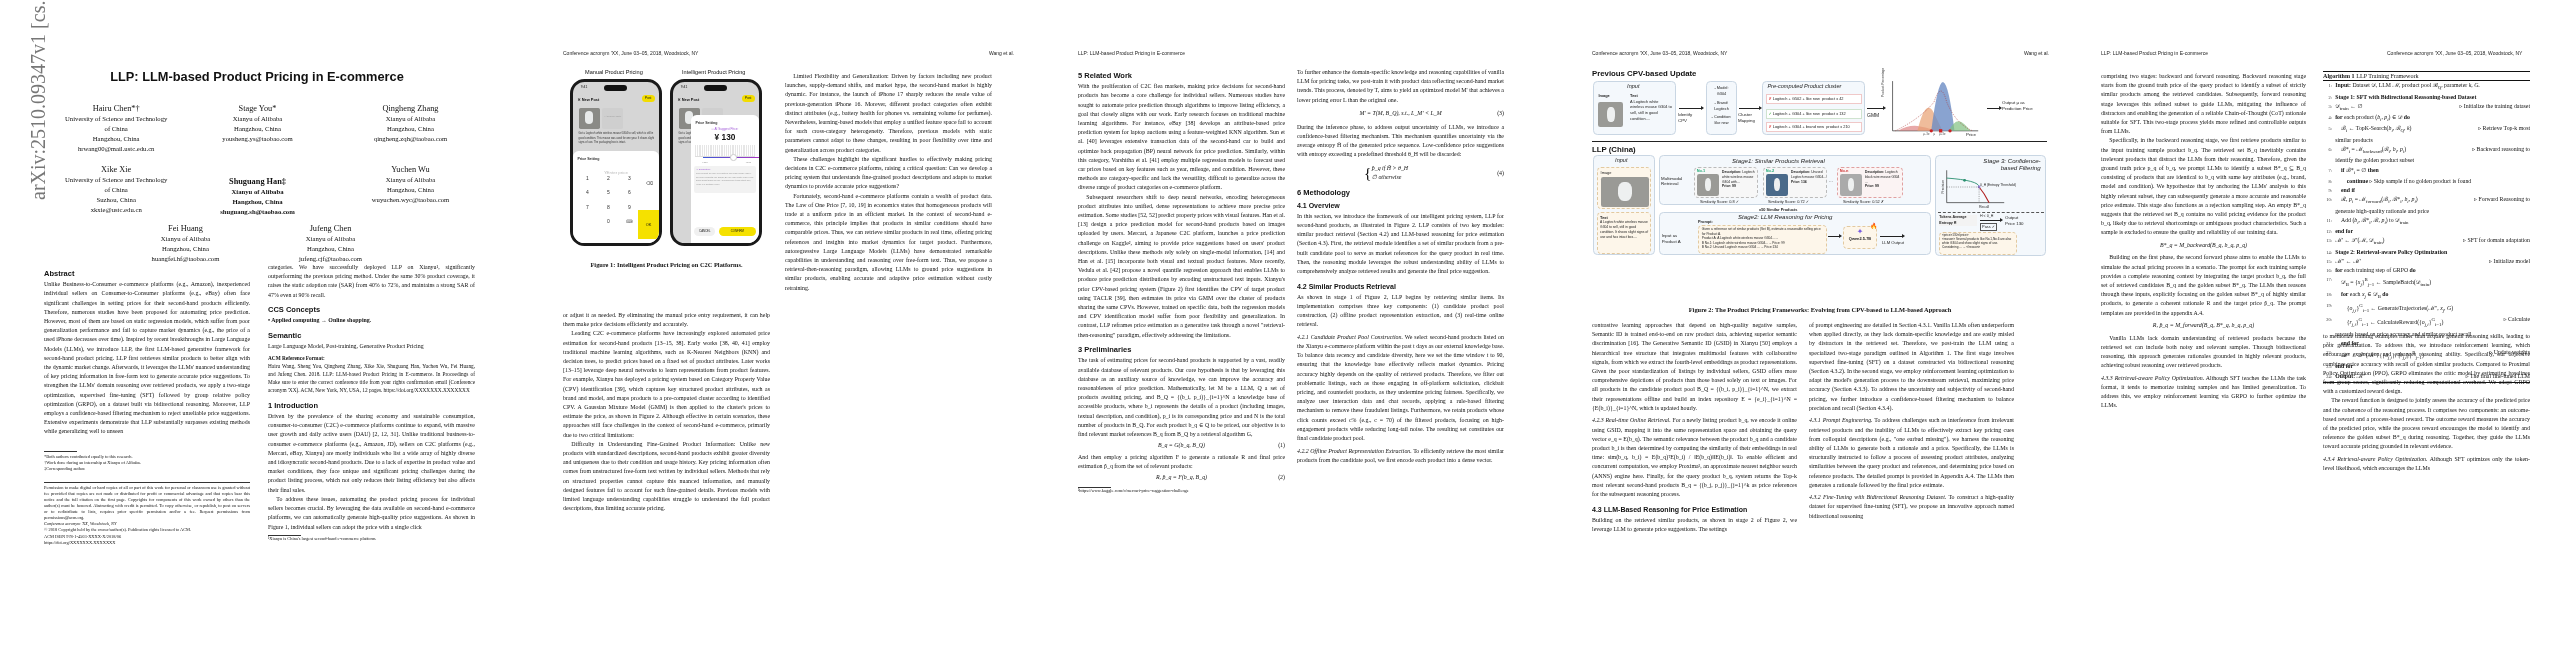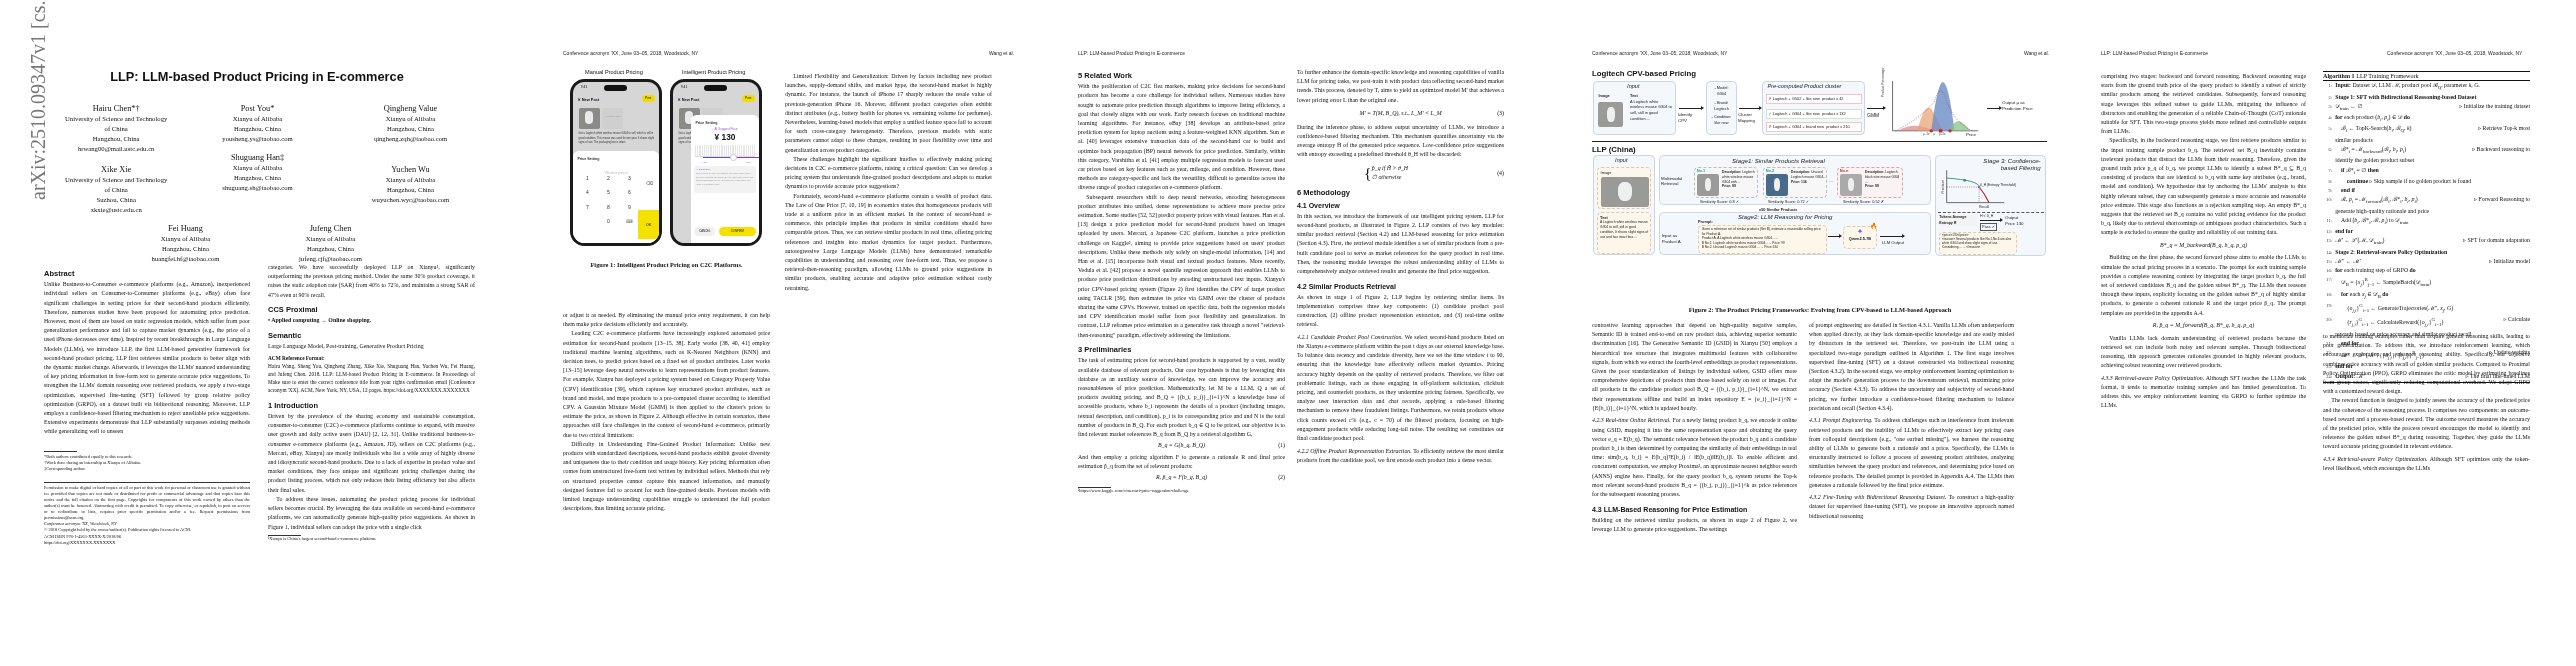"Logitech CPV-based Pricing" div.fbig { text: Logitech CPV-based Pricing -> Previous CPV-based Update }
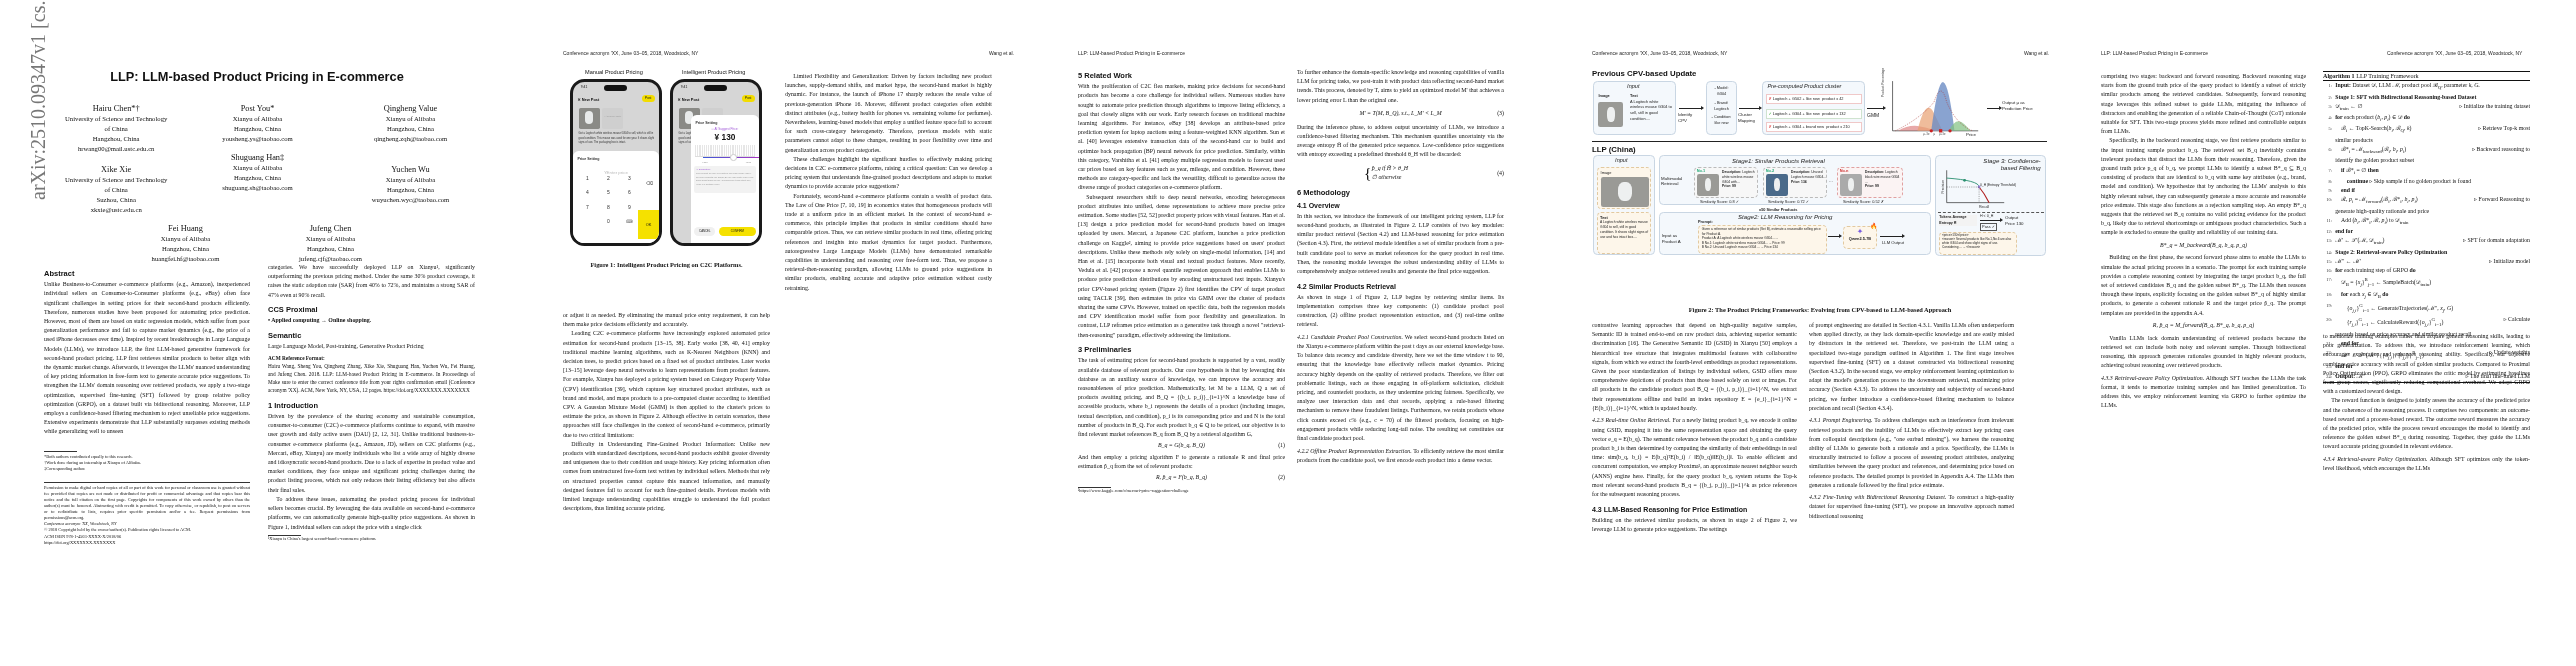"Post You*" div.name { text: Post -> Stage }
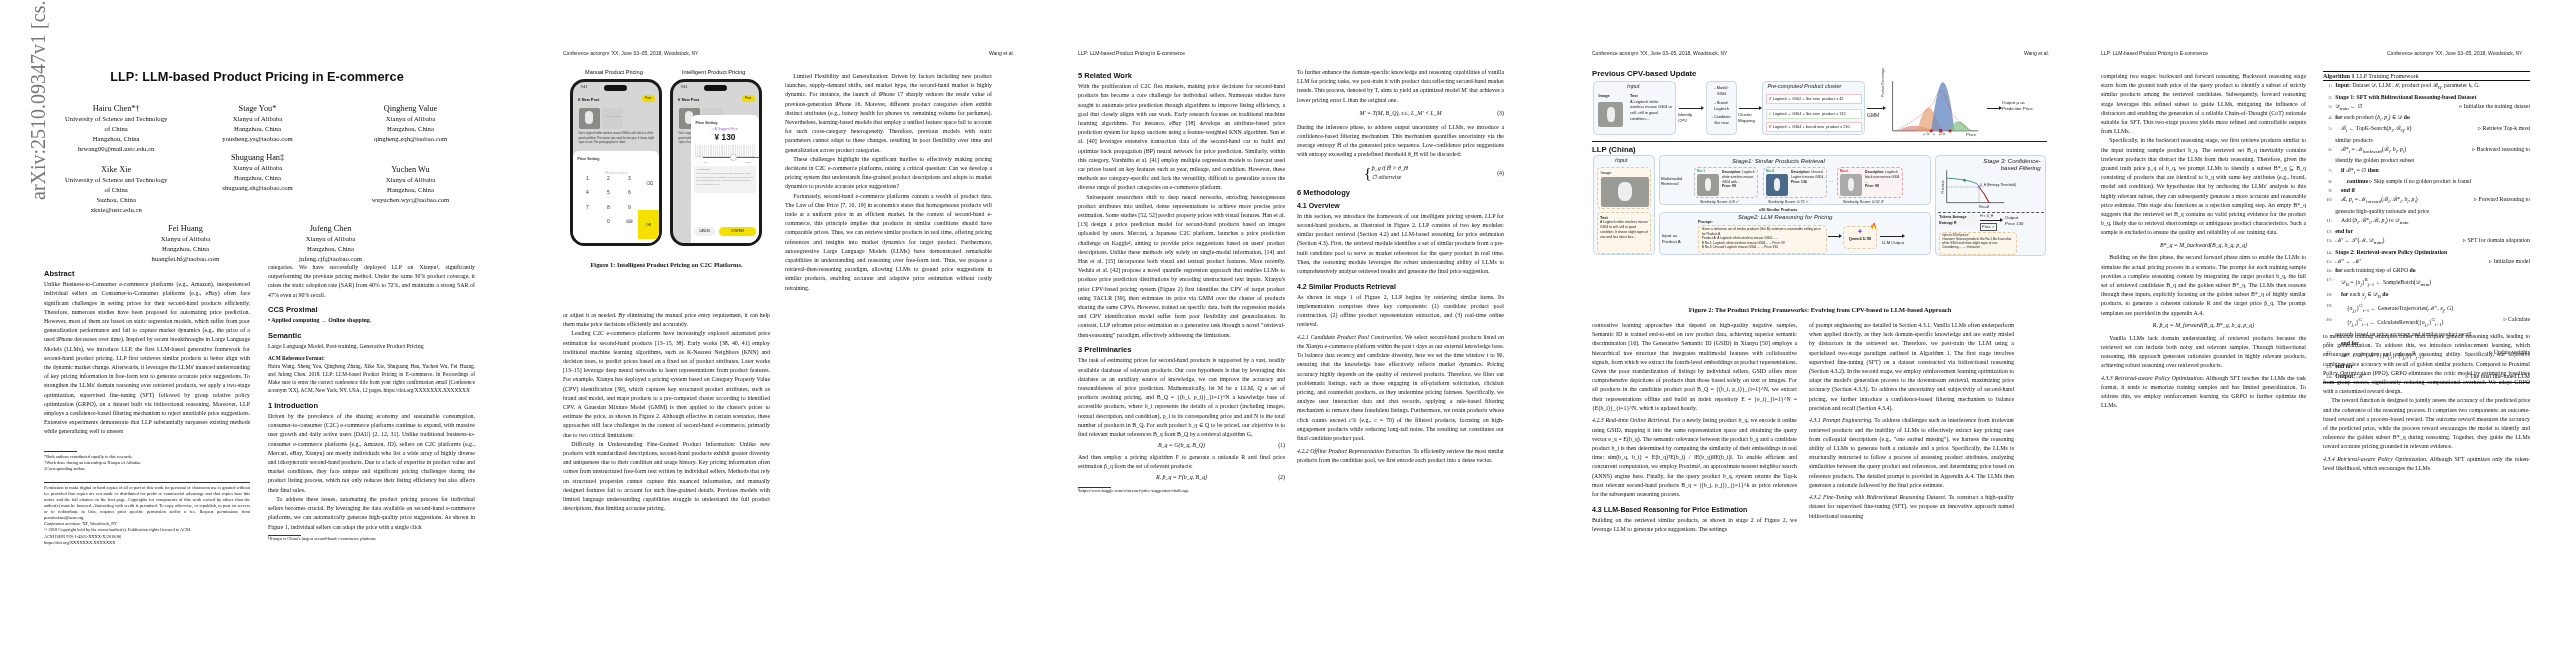"Qingheng Value" div.name { text: Value -> Zhang }
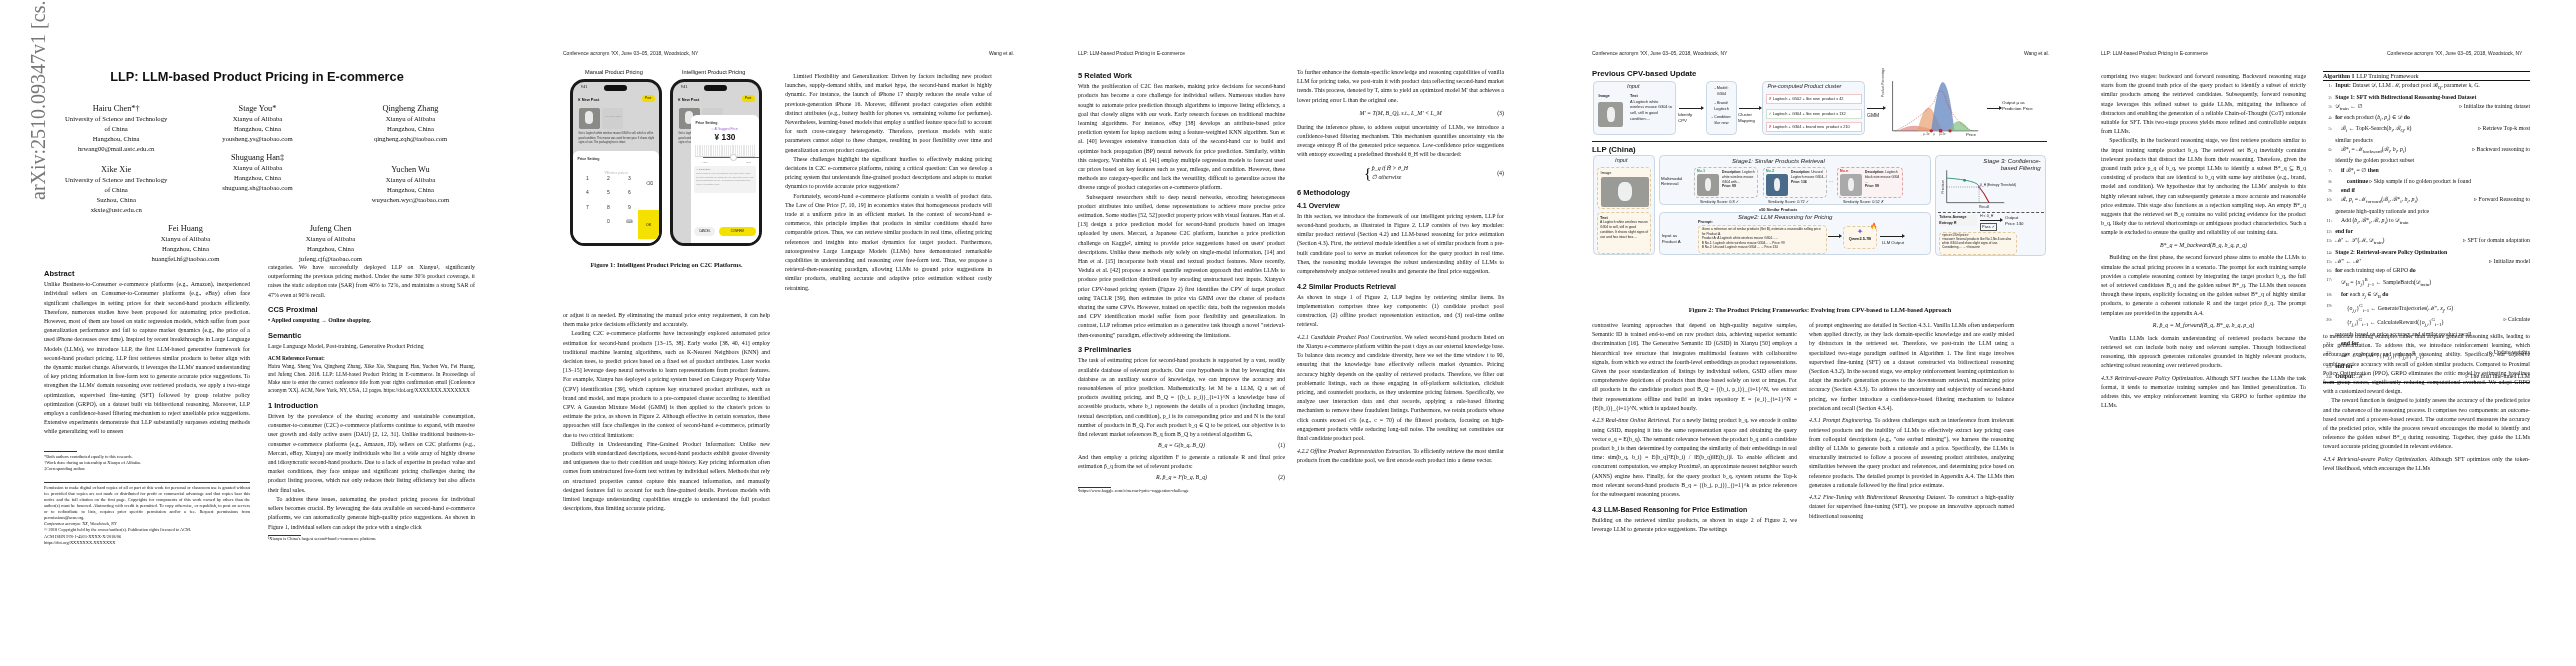"Shuguang Han‡" div.author { font-weight: none -> bold; top: 60px -> 84px }
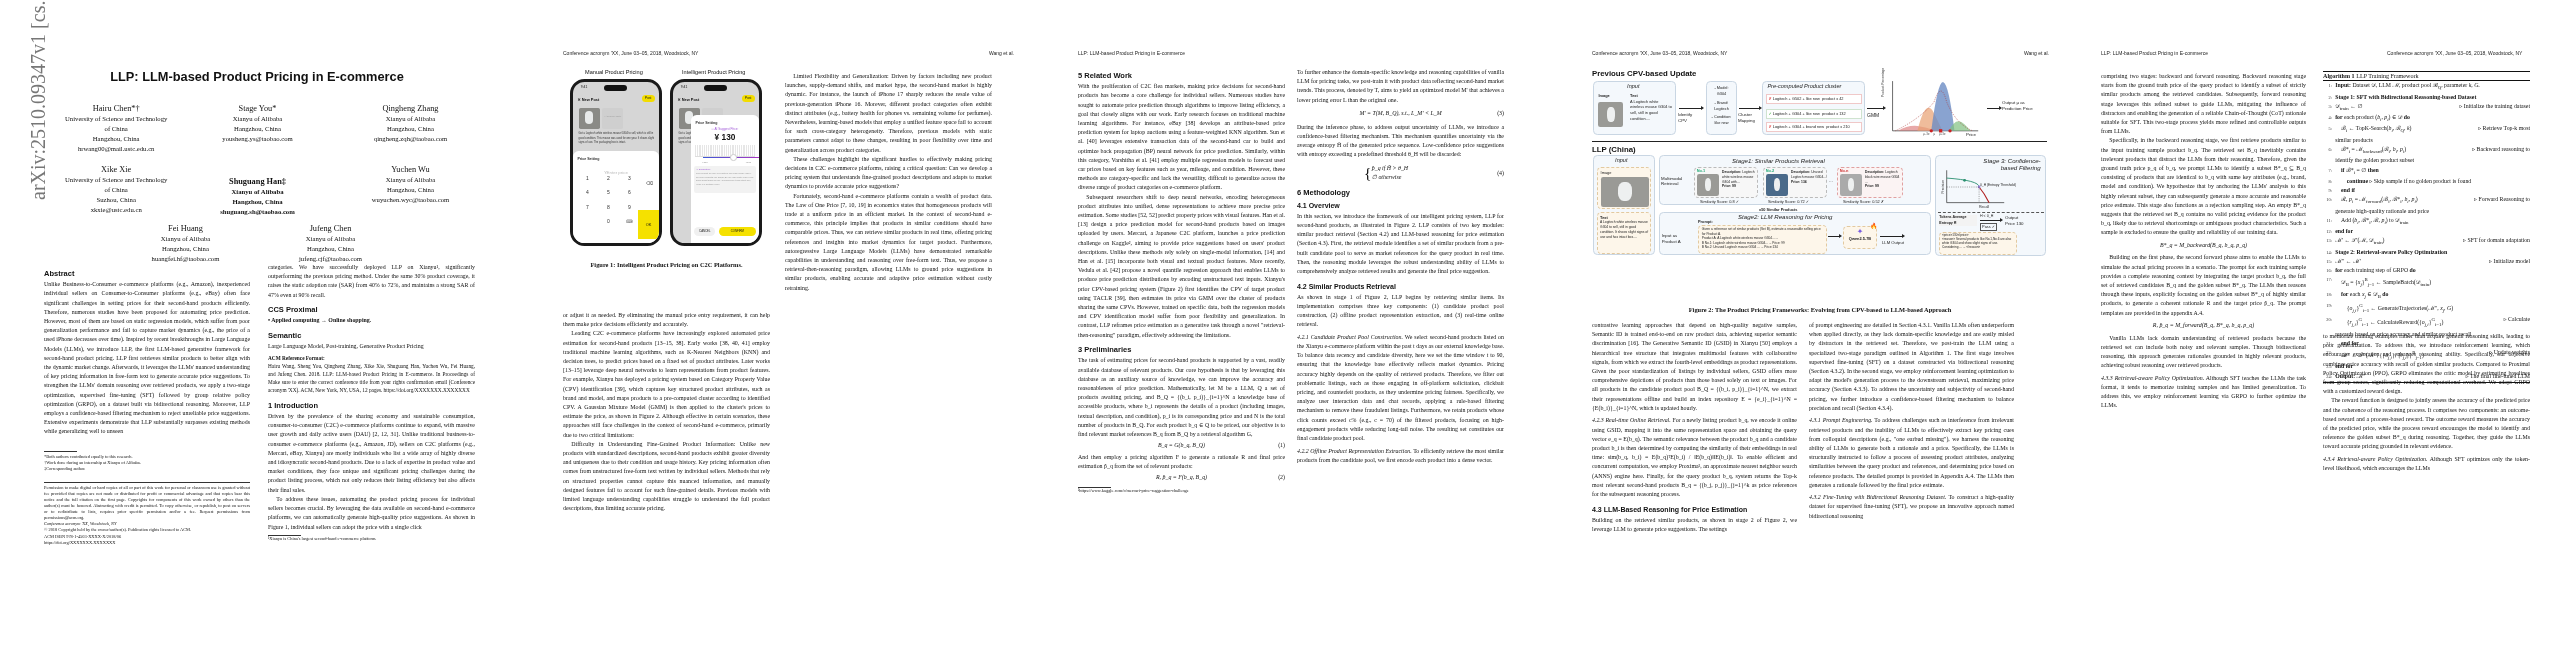"CCS Proximal" h2.sec { text: Proximal -> Concepts }
